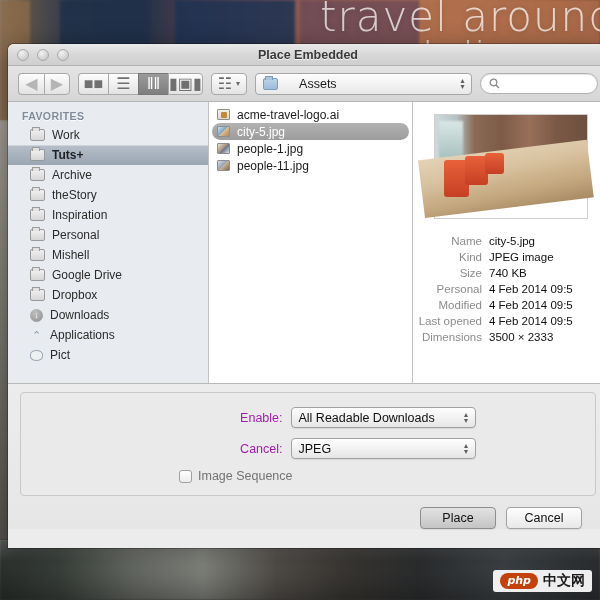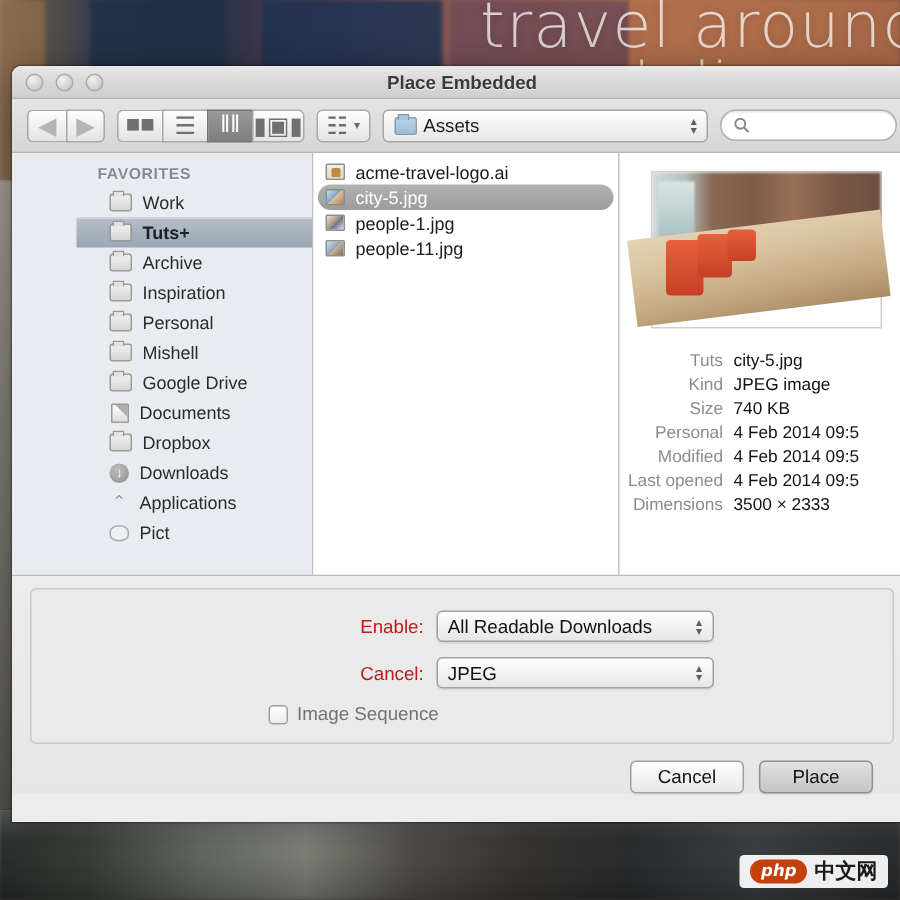"Assets" .pathpop { gap: 4px -> 21px }
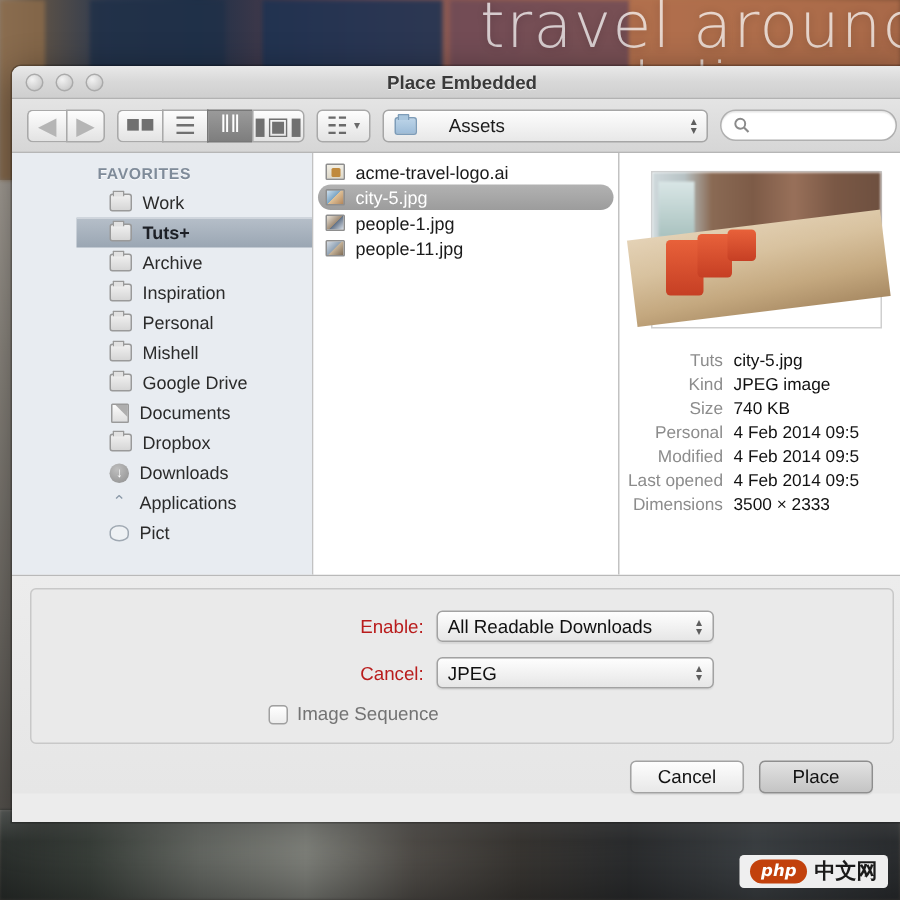"FAVORITES" .sidebar { padding-left: 43px -> none }
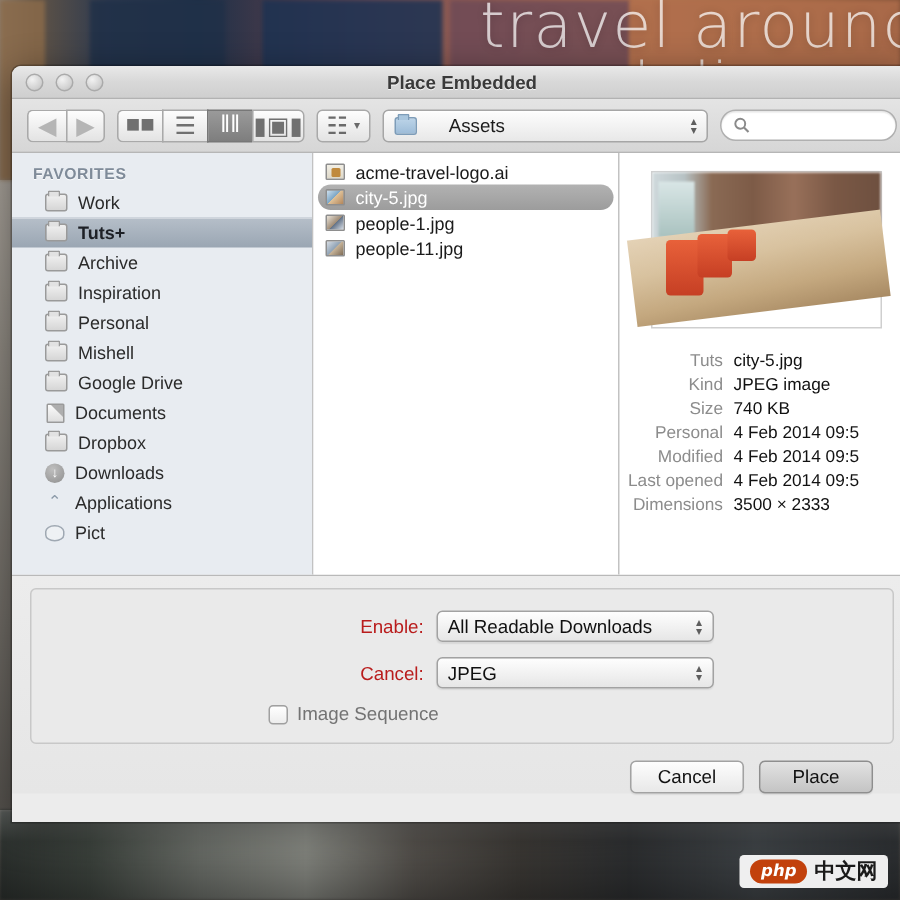"theStory" div.sb-item { html: none -> <div> <span></span> <span>theStory</span> </div> }
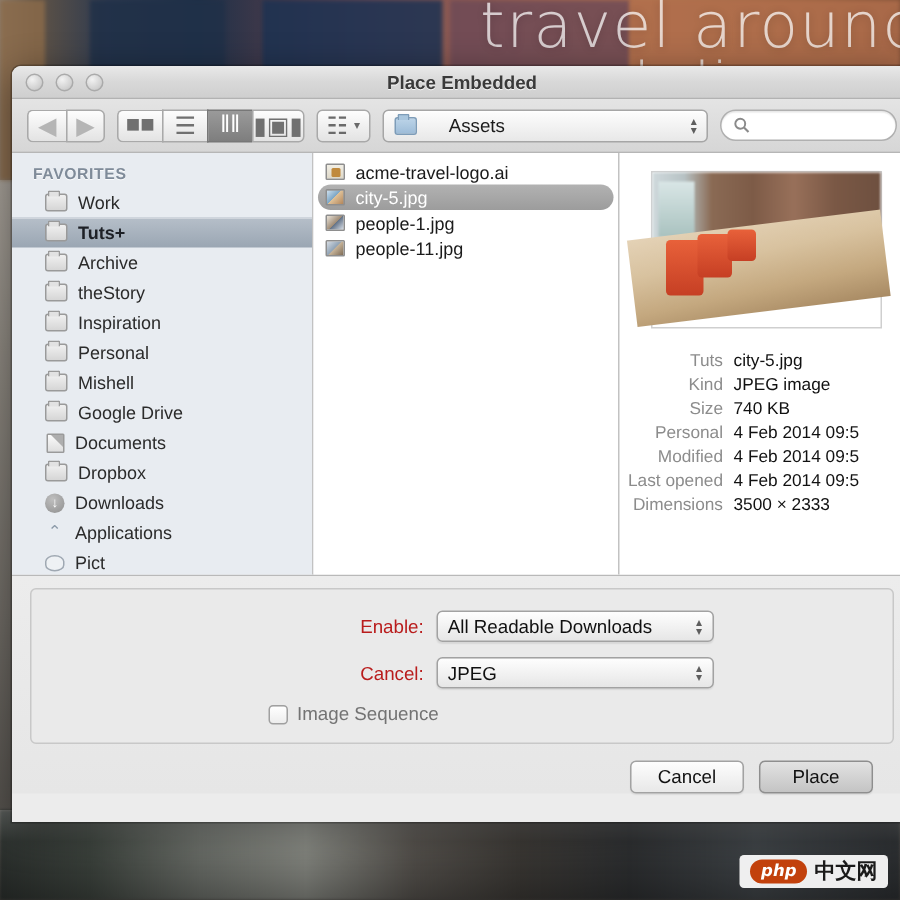"Tuts" div.info-label { text: Tuts -> Name }
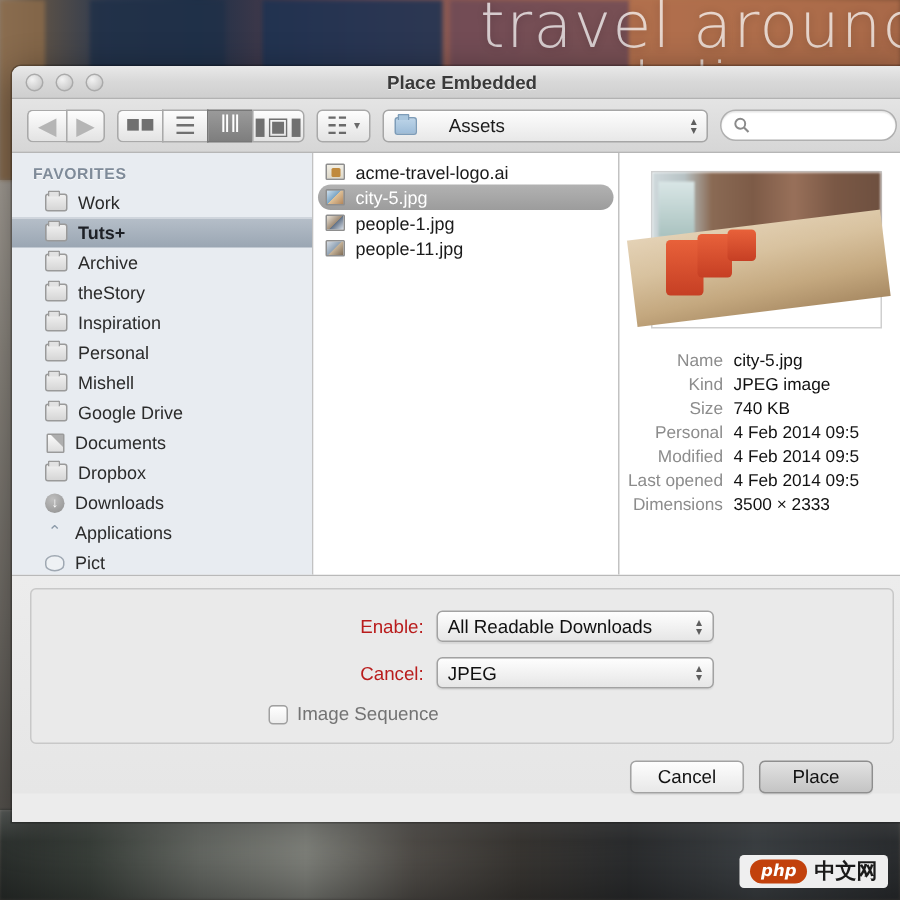"Documents" div.sb-item { html: <div> <span></span> <span>Documents</span> </div> -> none }
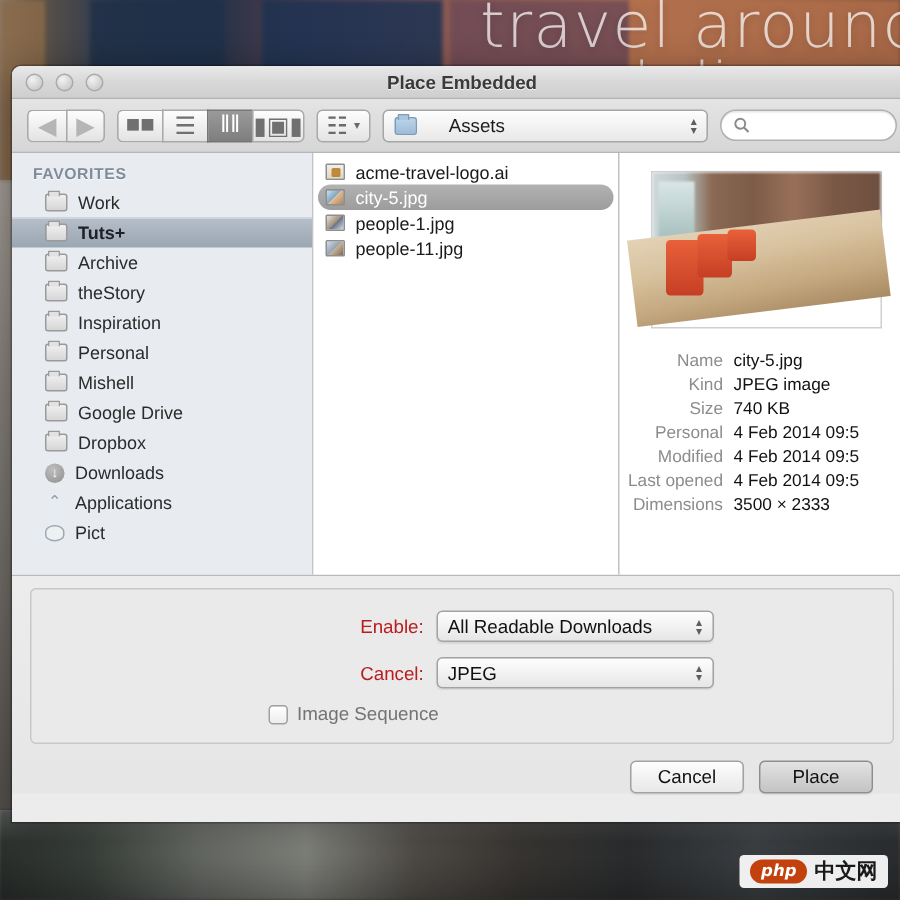"Enable:" .optlabel { color: #b91c1c -> #a21caf }
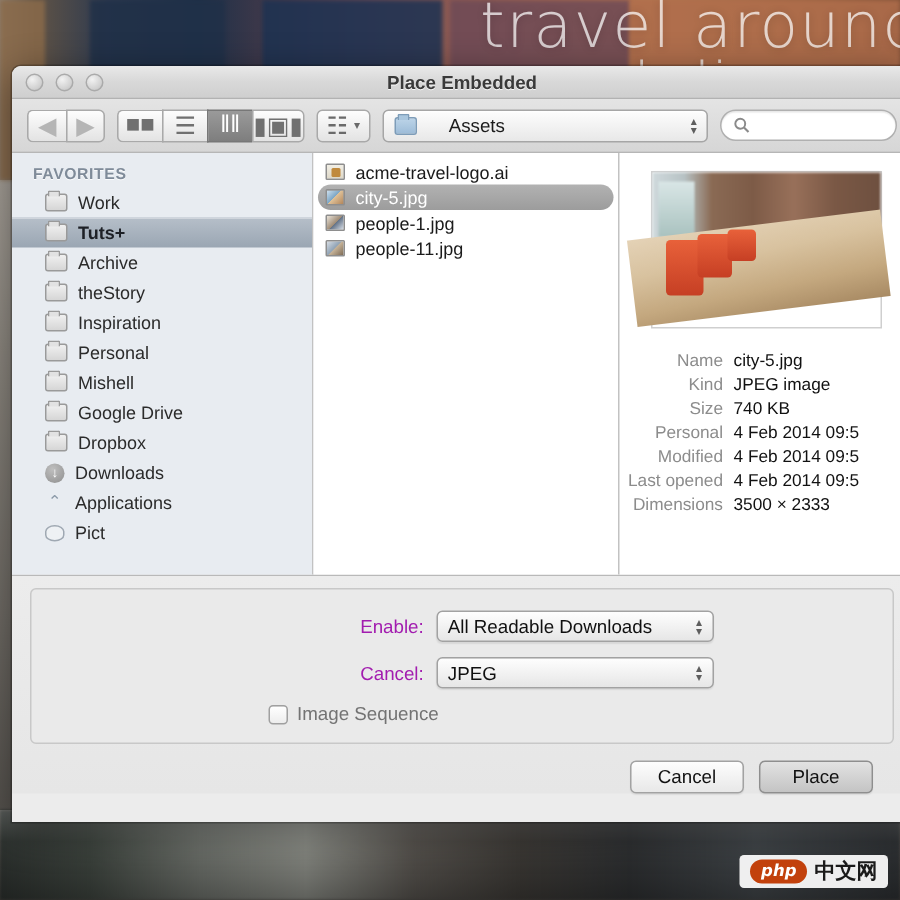"Cancel" div.pbtn { order: before "Place" -> after "Place" }
